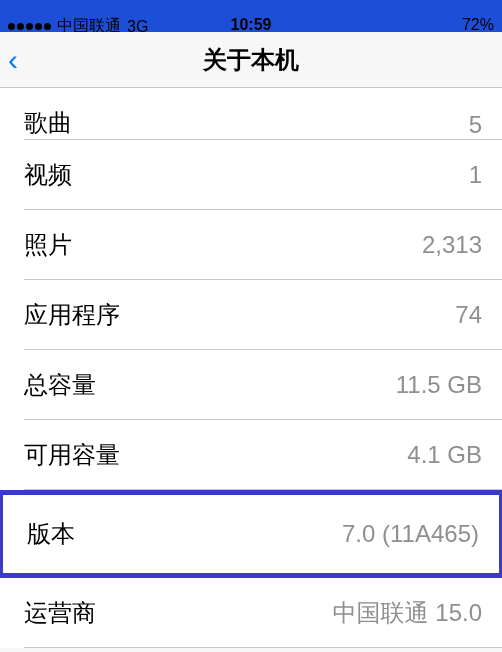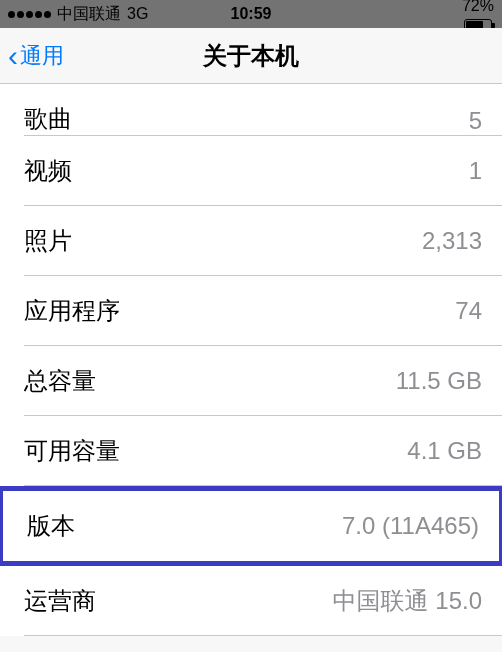"中国联通" .status-bar { align-items: center -> flex-start; background: #737373 -> #1d4ed8; padding: 0 8px -> 16px 8px }
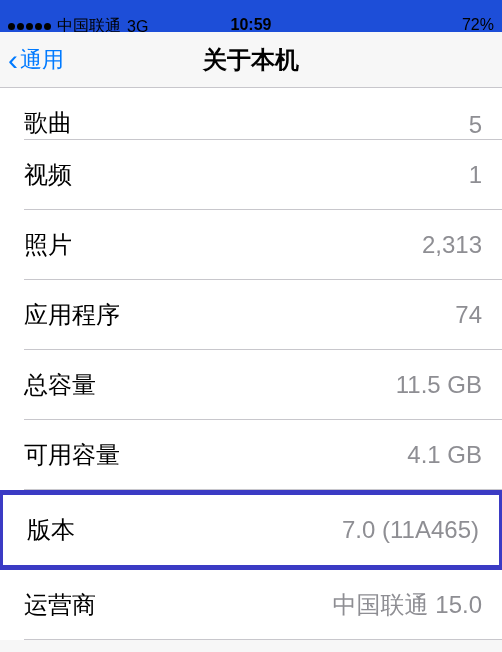"通用" span { html: <span>通用</span> -> none }
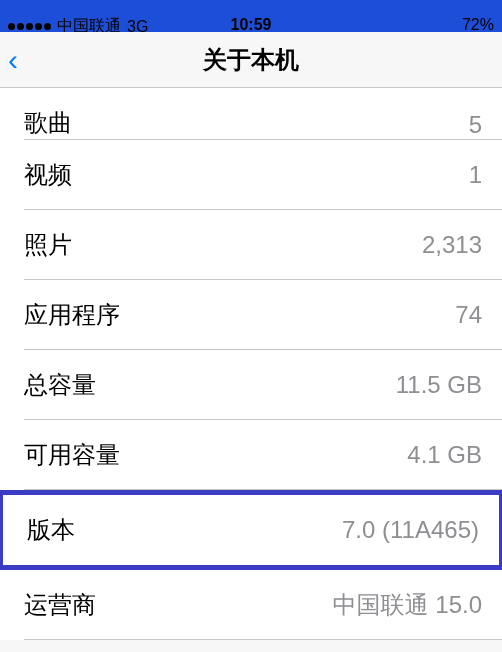"版本" .highlight-box .list-row { height: 70px -> 78px }
